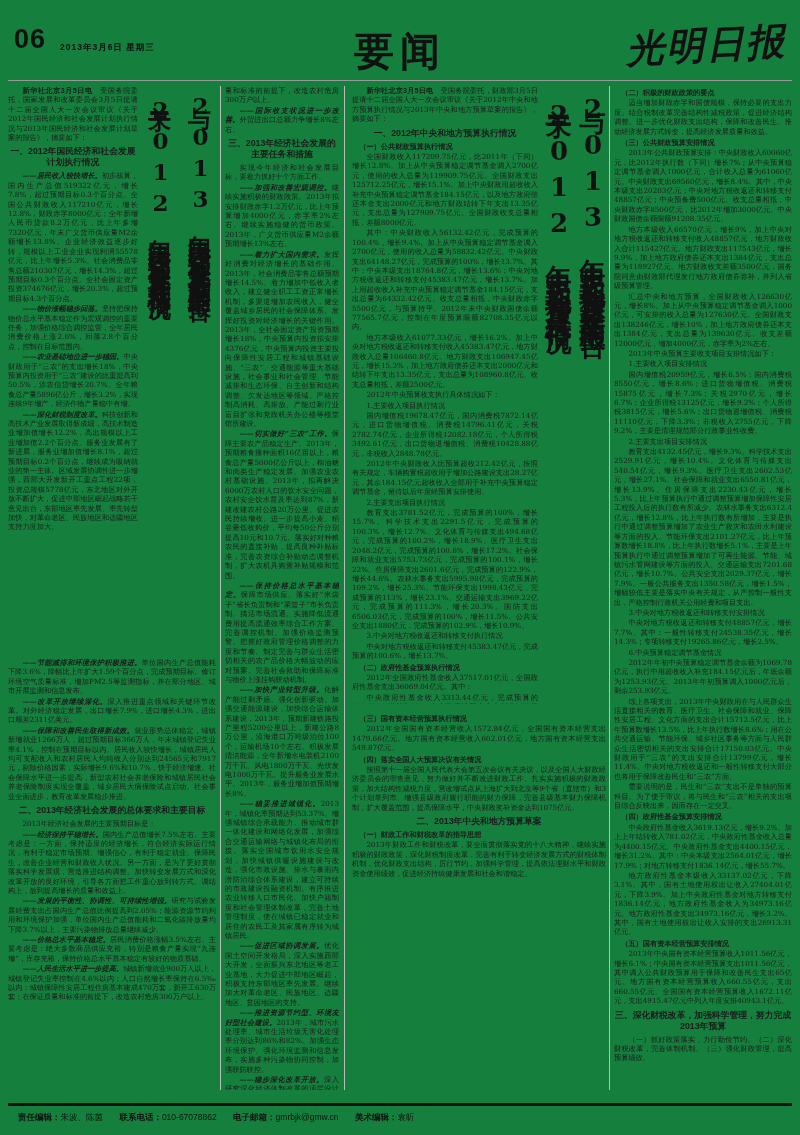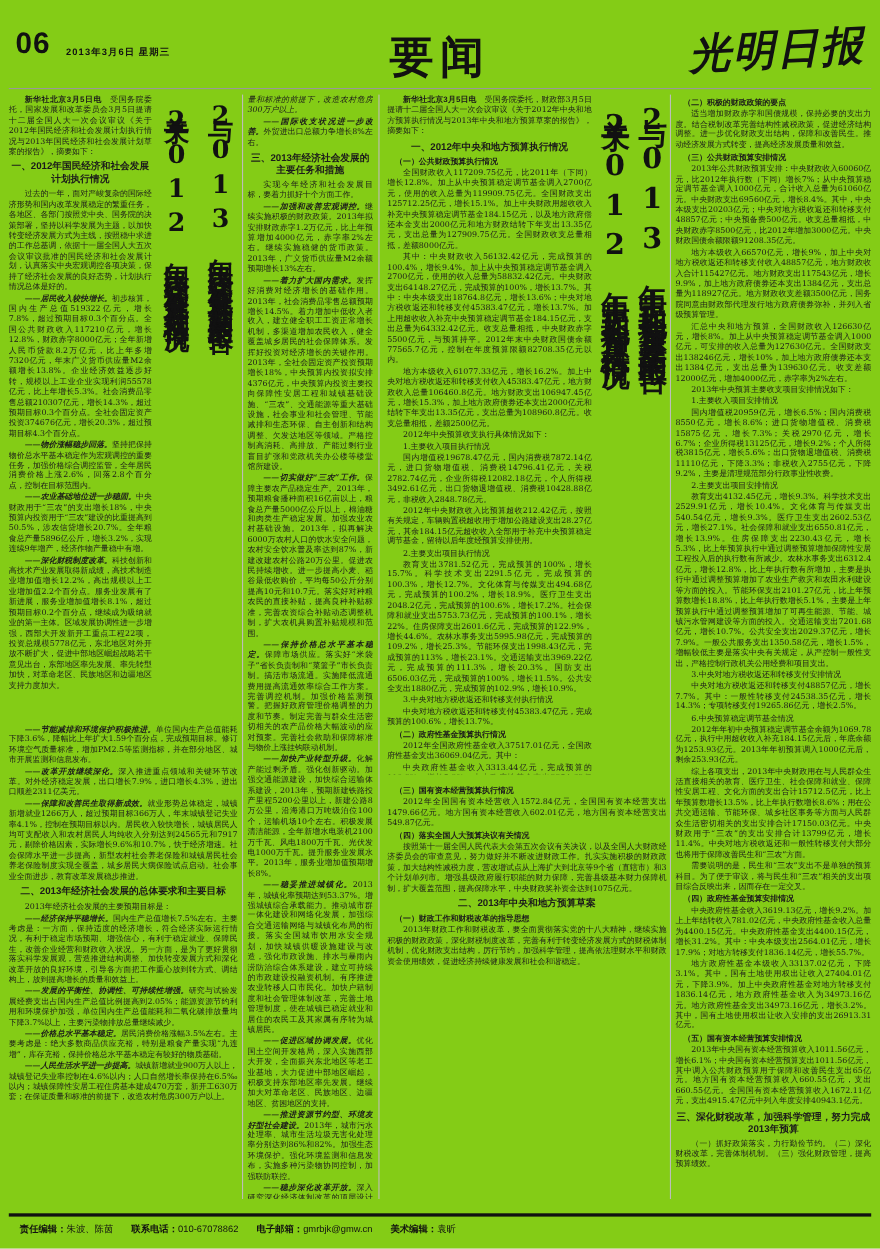"06" .page { background: #84cc16 -> #15803d }
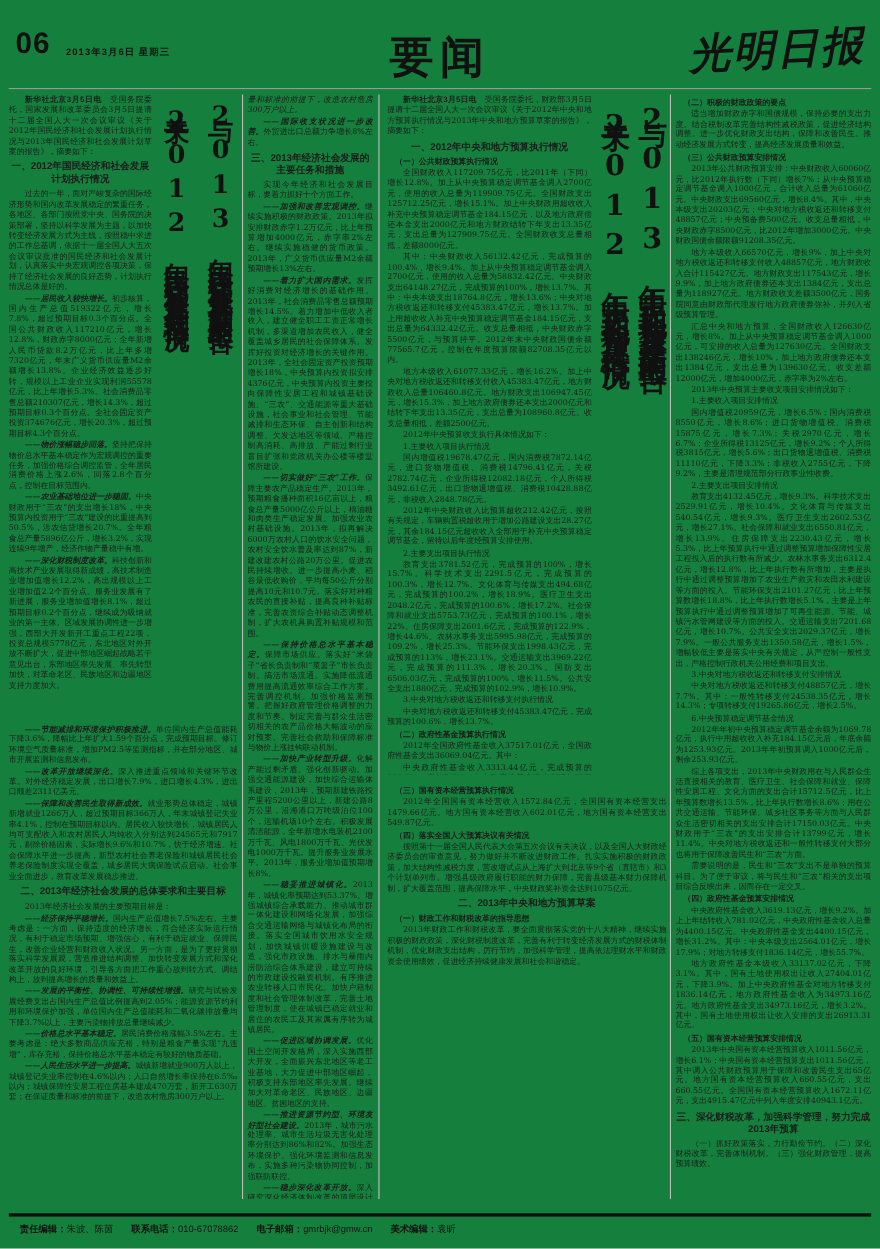"量和标准的前提下，改造农村危房300万户以上。" .tcol p.p-cont { font-style: italic -> none }
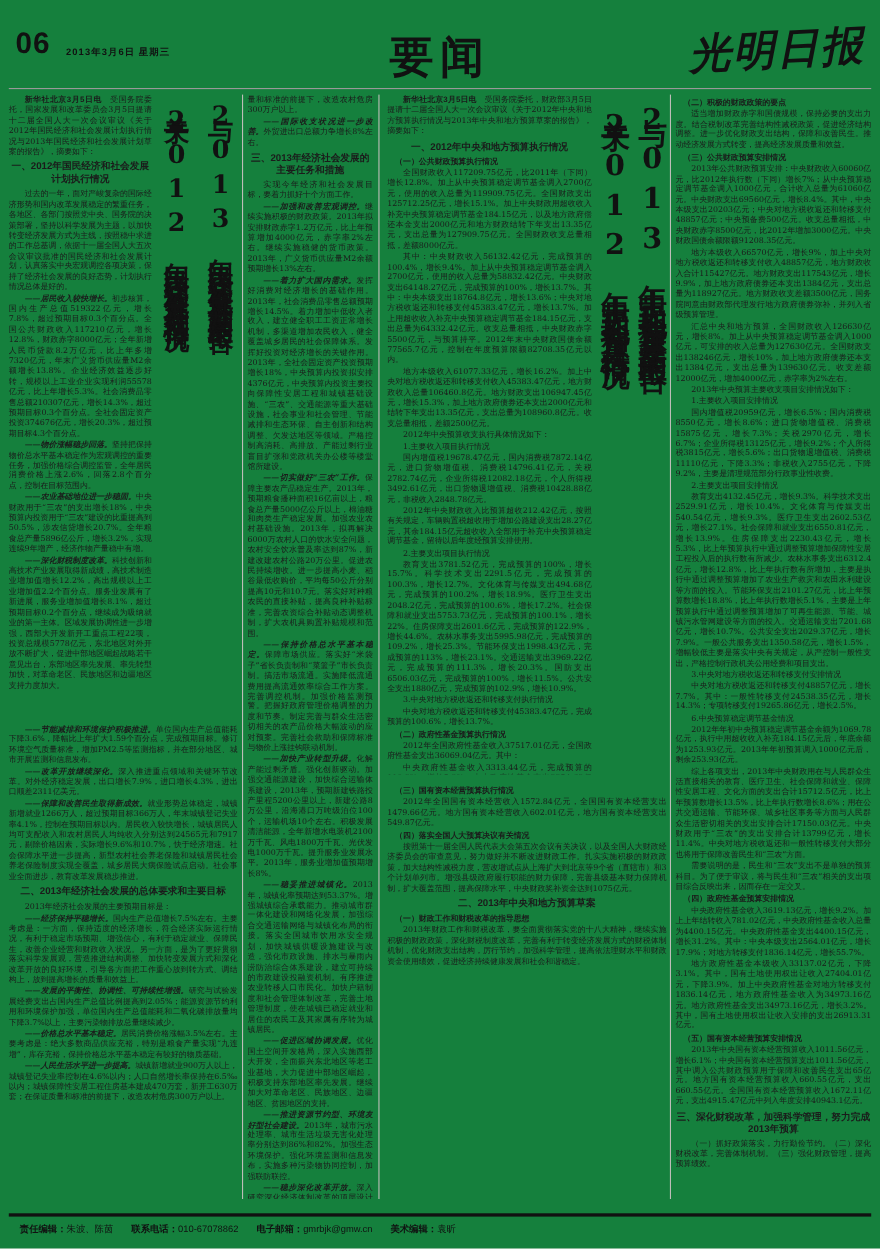"过去的一年，面对严峻复杂的国际经济形势和国内改革发展稳定的繁重任务，各地区、各部" p.p-body { html: <p>过去的一年，面对严峻复杂的国际经济形势和国内改革发展稳定的繁重任务，各地区、各部门按照党中央、国务院的决策部署，坚持以科学发展为主题，以加快转变经济发展方式为主线，按照稳中求进的工作总基调，依据十一届全国人大五次会议审议批准的国民经济和社会发展计划，认真落实中央宏观调控各项决策，保持了经济社会发展的良好态势，计划执行情况总体是好的。</p> -> none }
